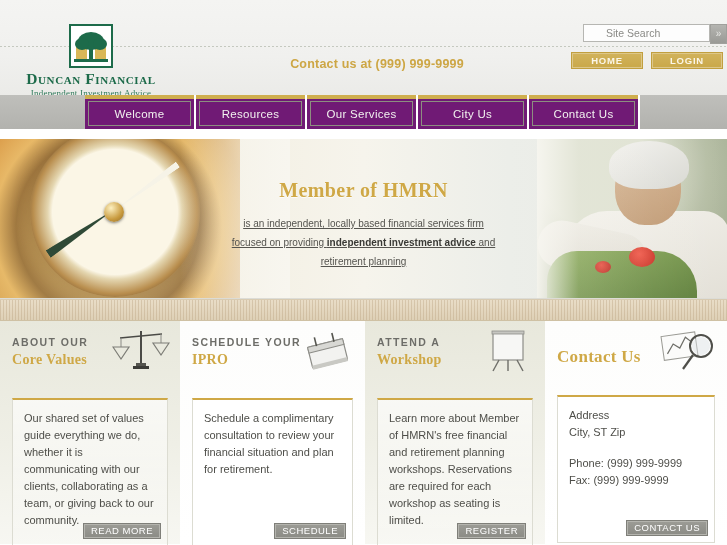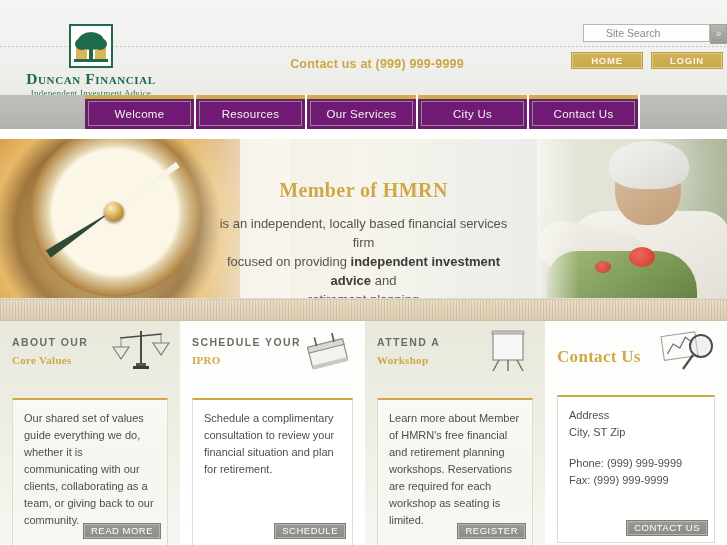"is an independent, locally based" .hero-sub { font-size: 13px -> 10px; text-decoration: none -> underline }
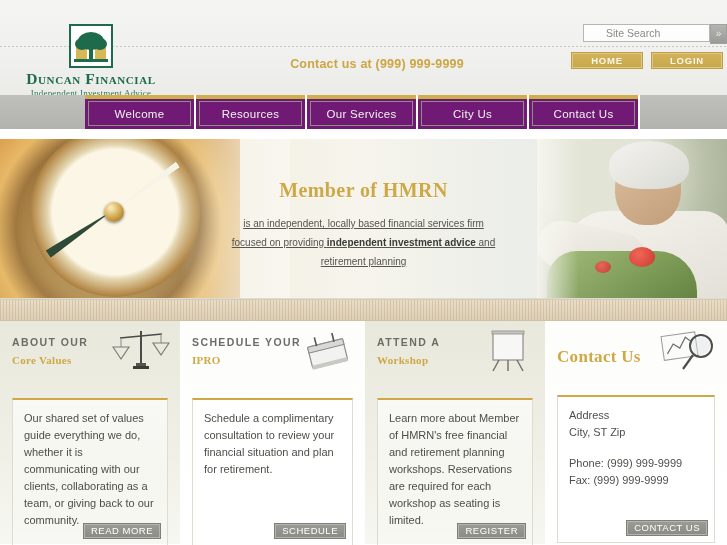"Core Values" .card-title { font-size: 11px -> 14px }
